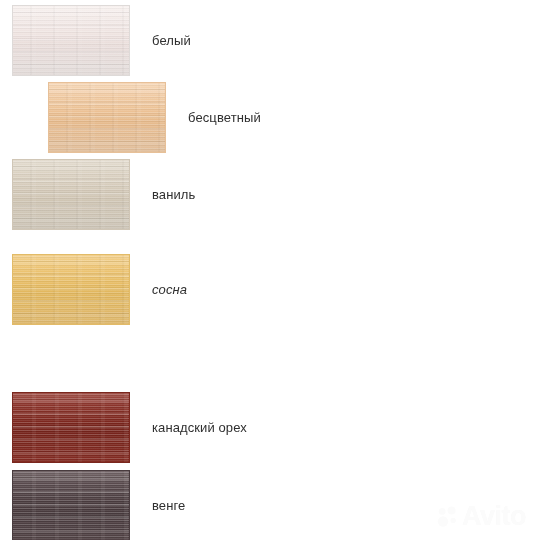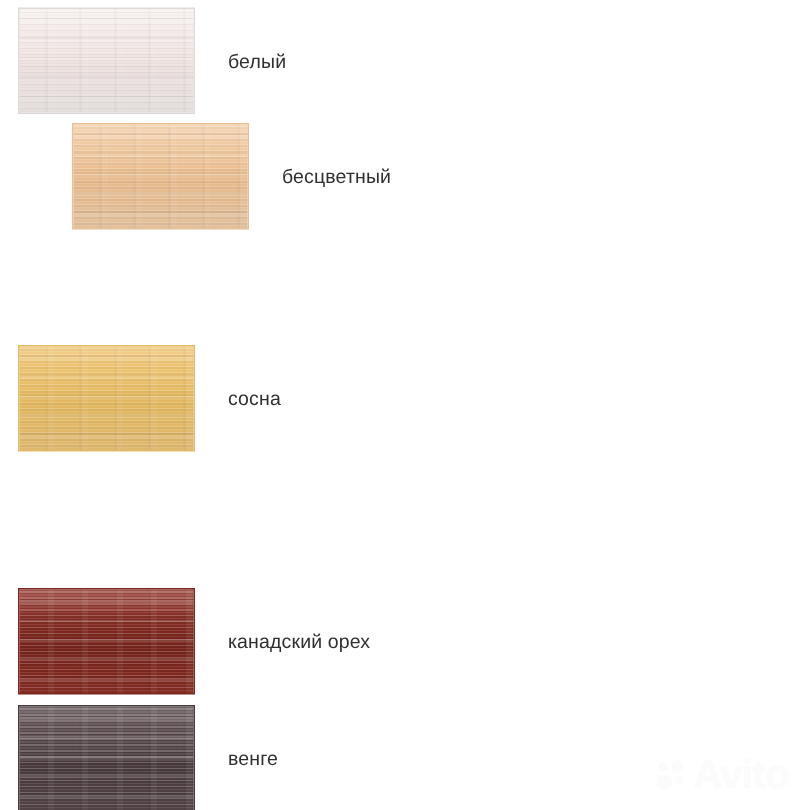"ваниль" div.swatch-row { html: none -> <div> <div> <div></div> <div></div> <div></div> </div> <div>ваниль</div> </div> }
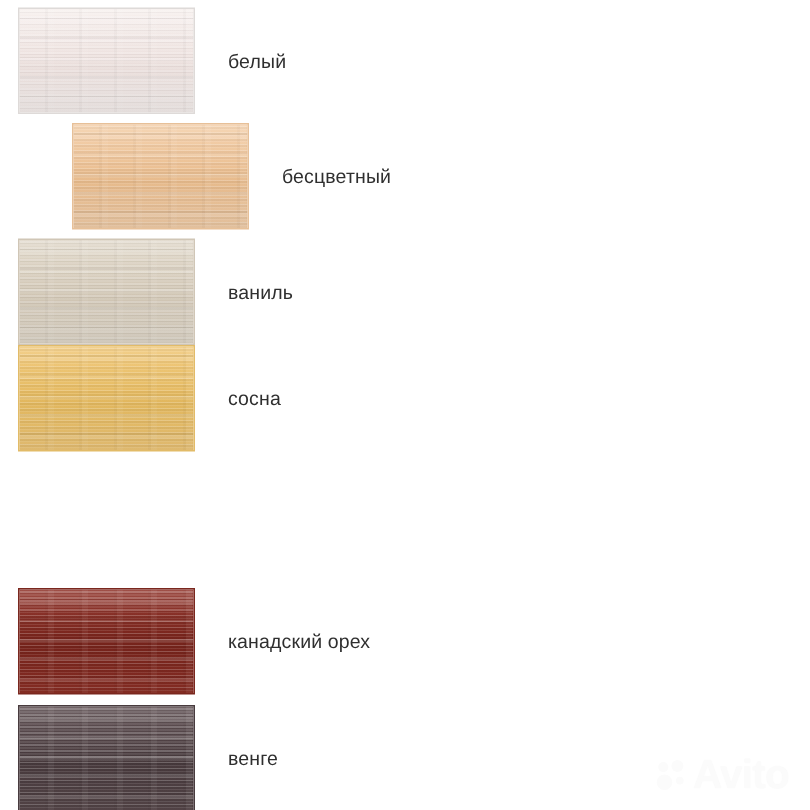"сосна" div.swatch-row { font-style: none -> italic; top: 230px -> 254px }
